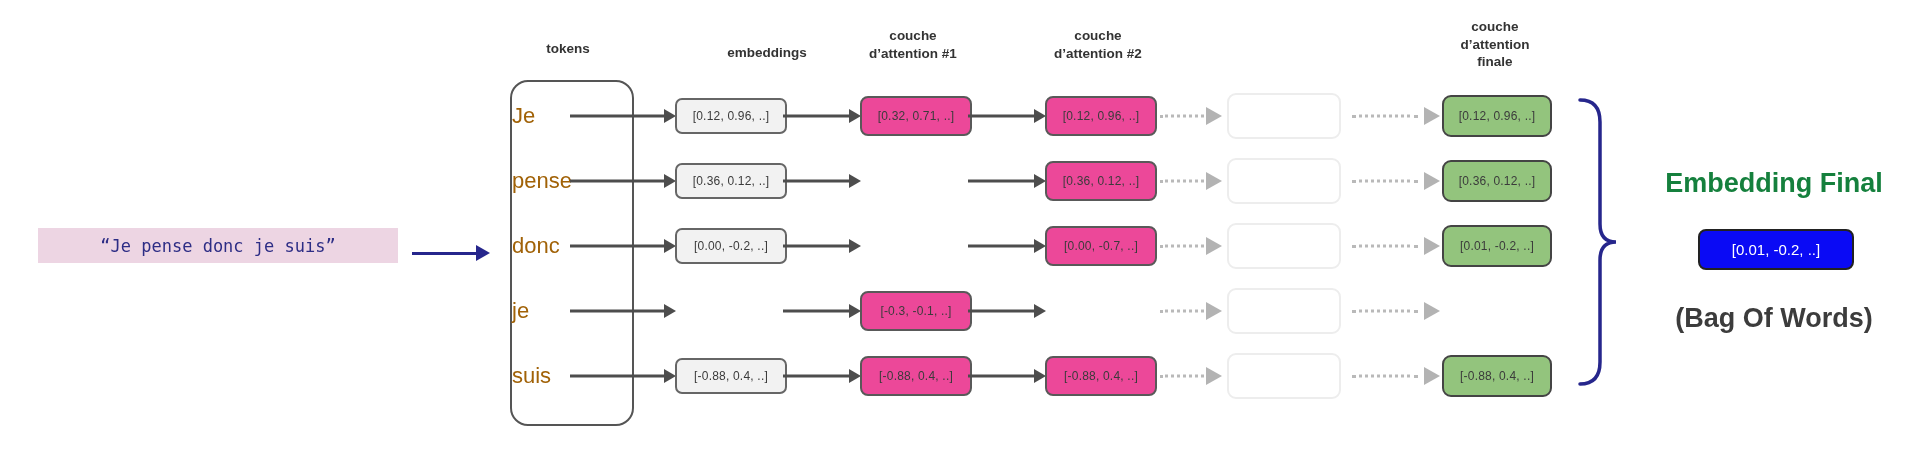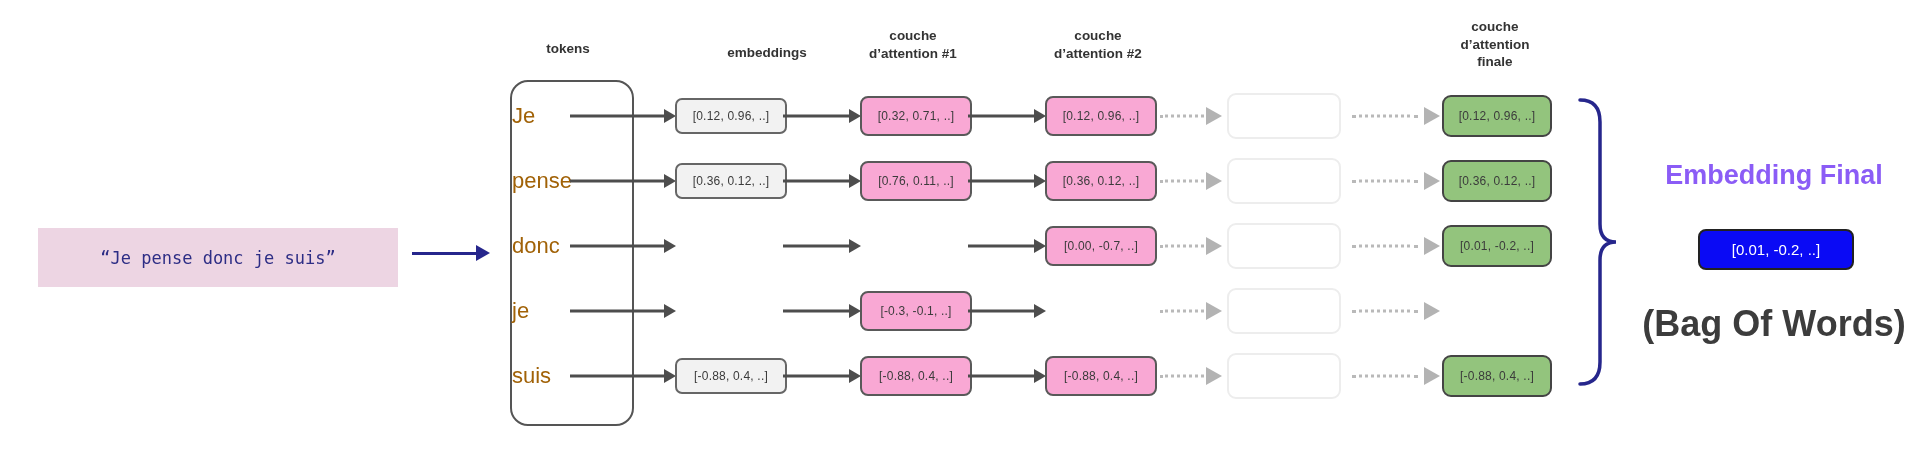"[0.32, 0.71, ..]" .b-att { background: #f9a8d4 -> #ec4899 }
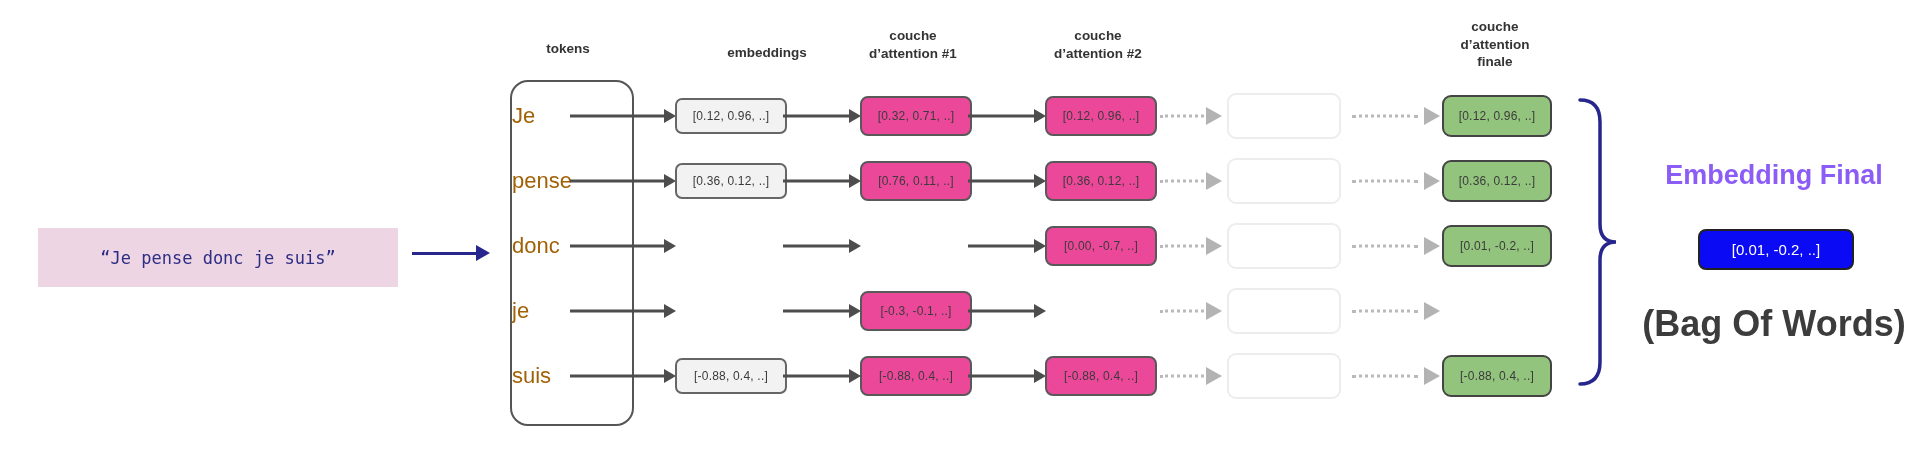"[0.76, 0.11, ..]" div.vbox { html: <div>[0.76, 0.11, ..]</div> -> none }
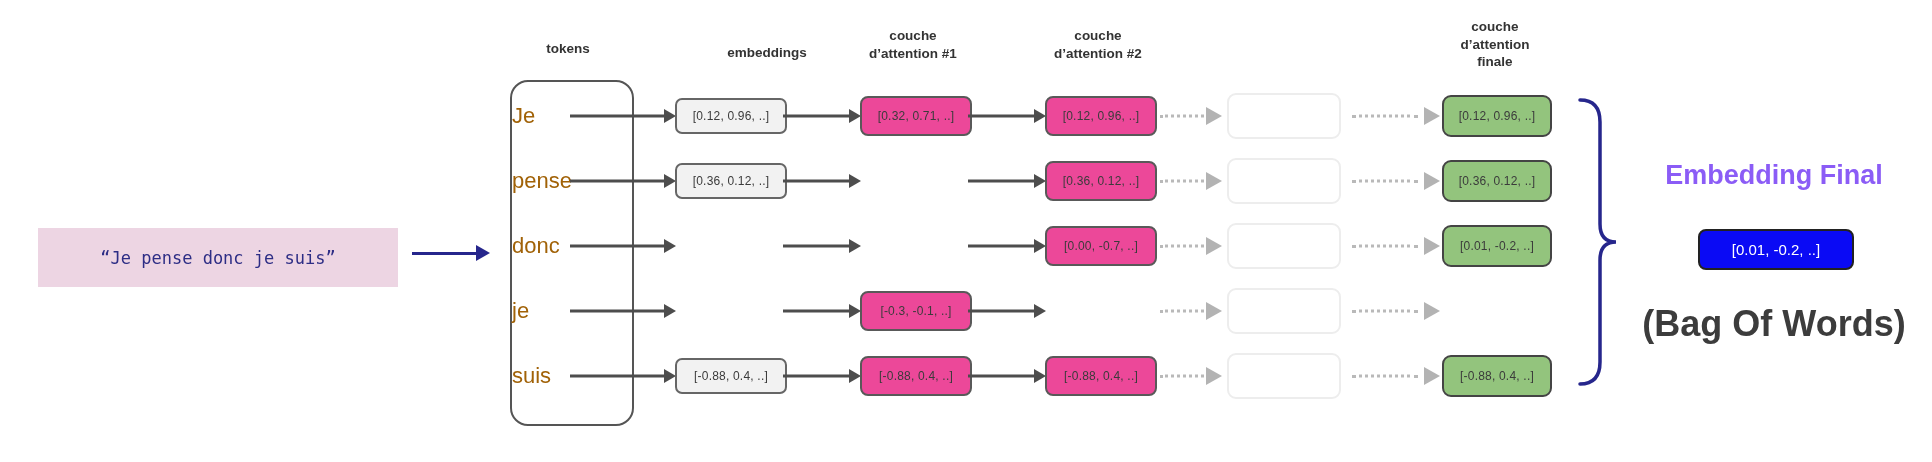"Embedding Final" .out-title { color: #8b5cf6 -> #15803d; top: 160px -> 168px }
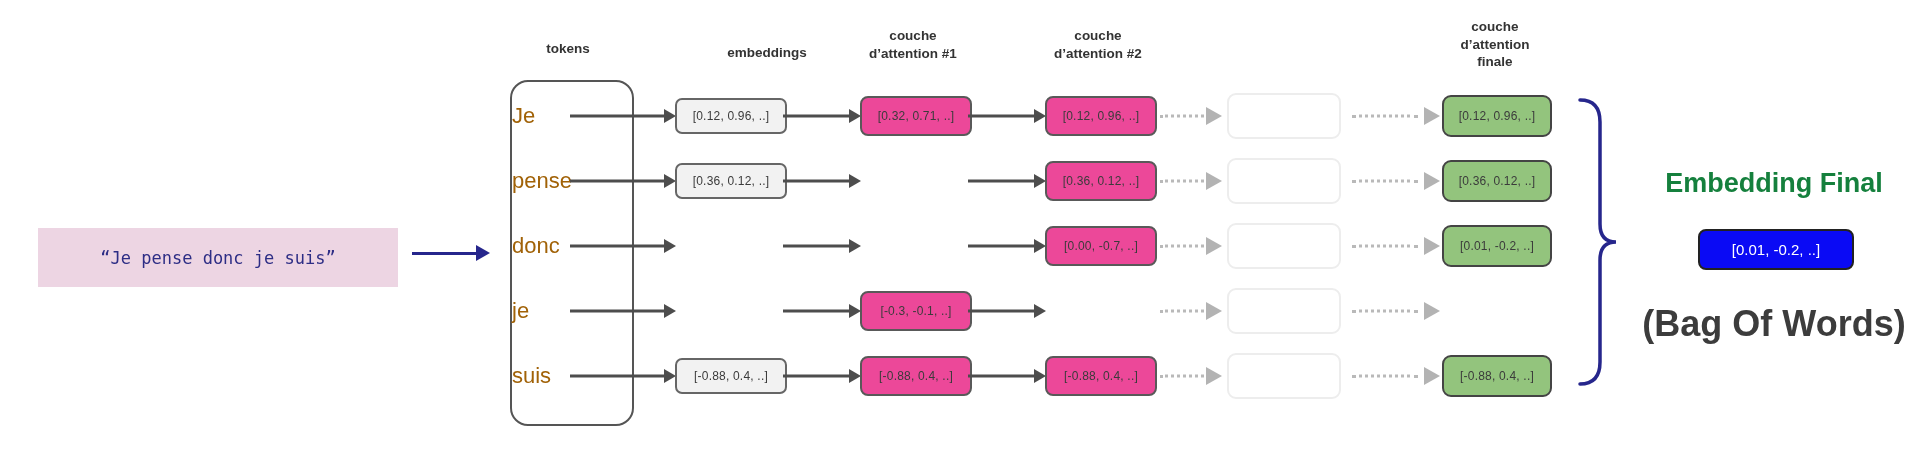"“Je pense donc je suis”" .input-box { height: 59px -> 35px }
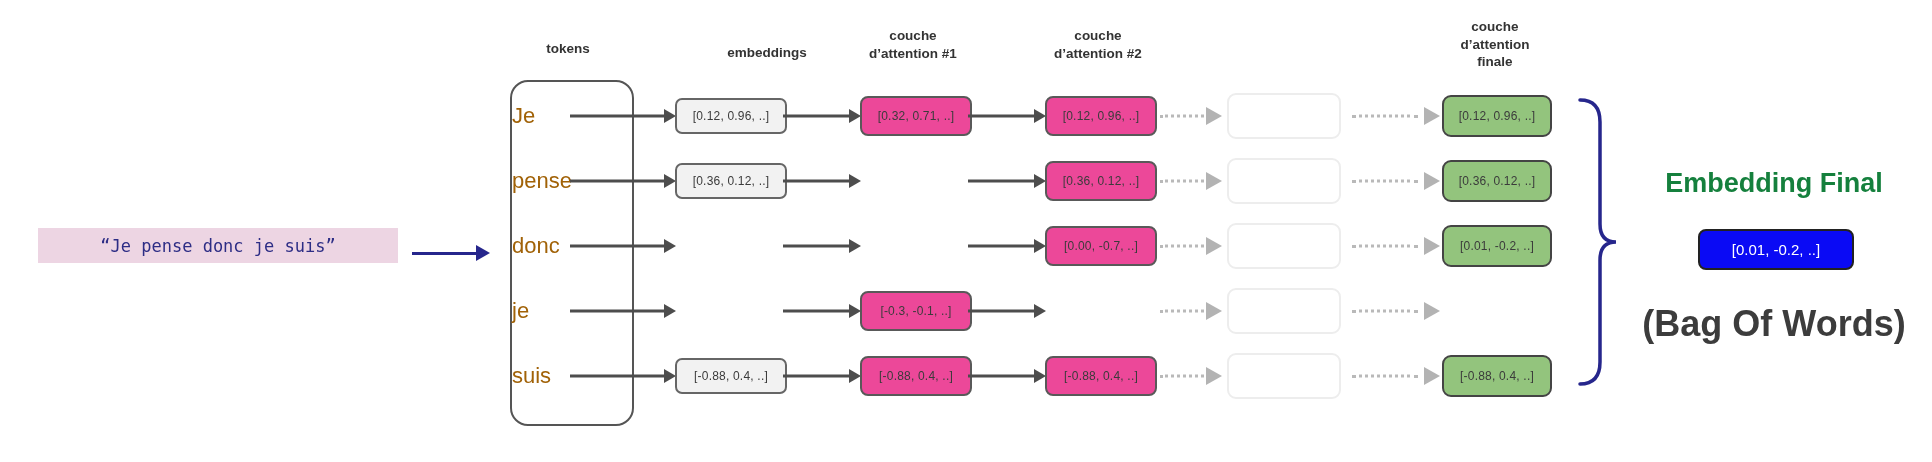"[0.00, -0.2, ..]" div.vbox { html: none -> <div>[0.00, -0.2, ..]</div> }
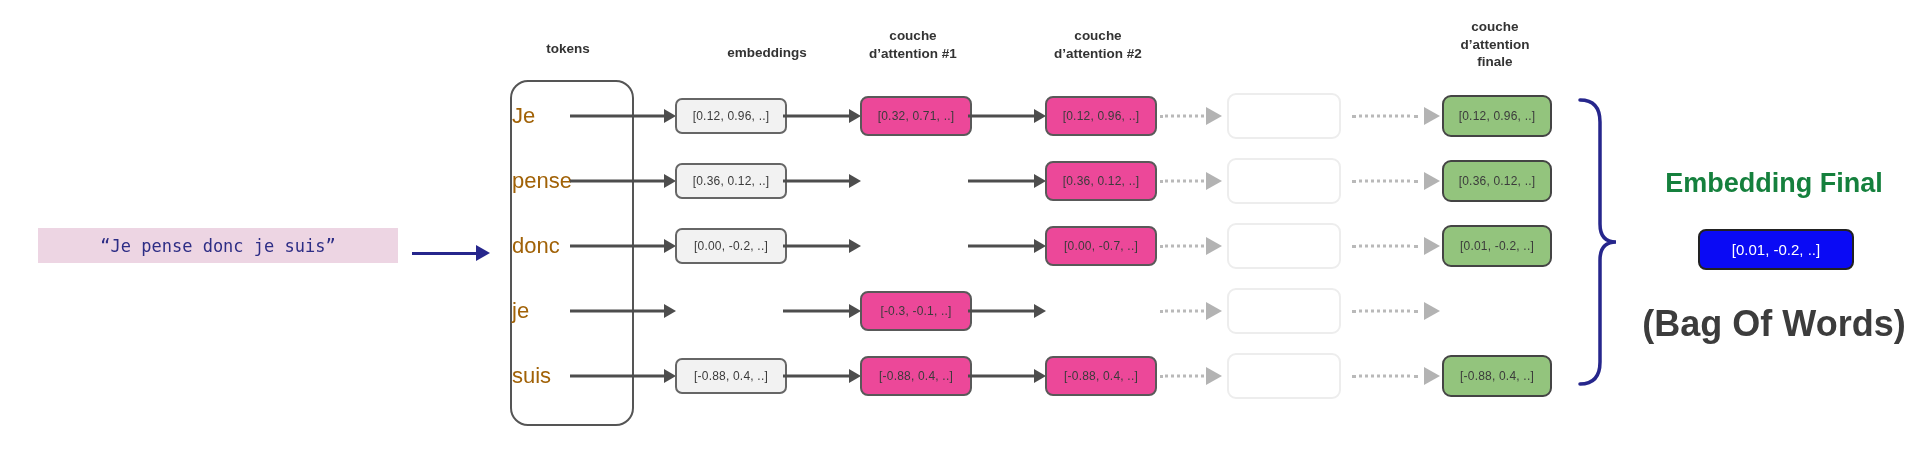"(Bag Of Words)" .out-sub { font-size: 36px -> 27px }
